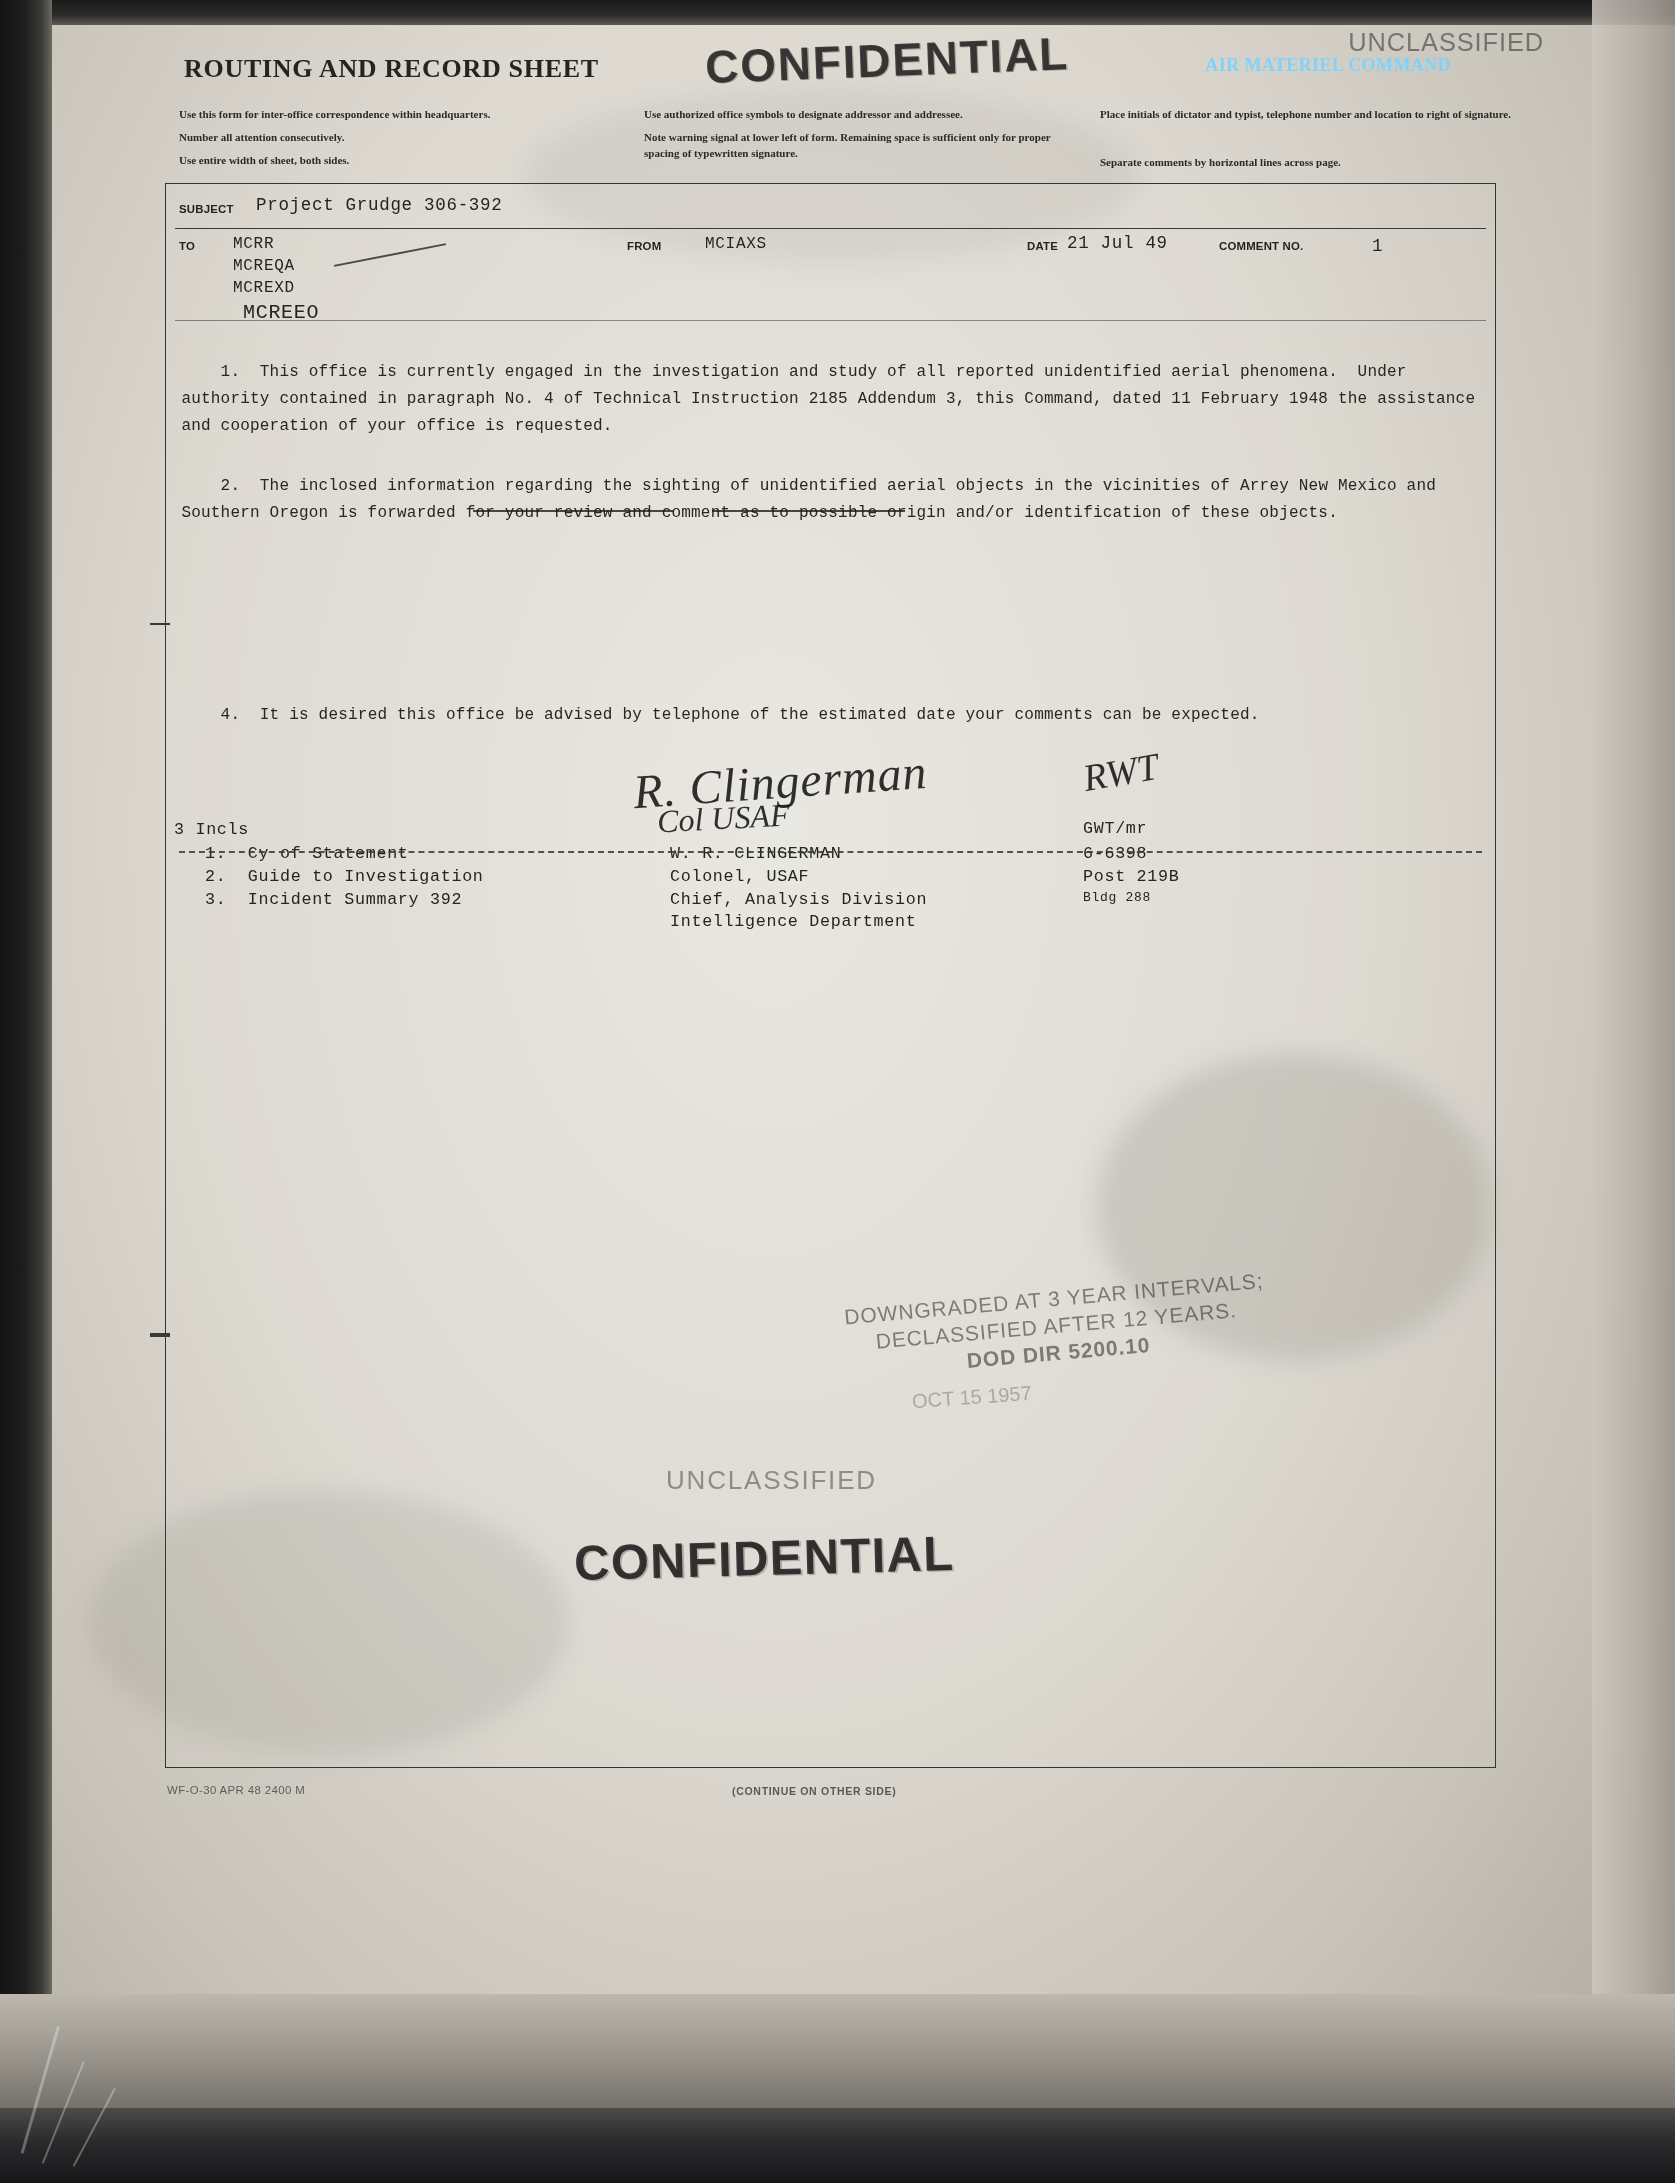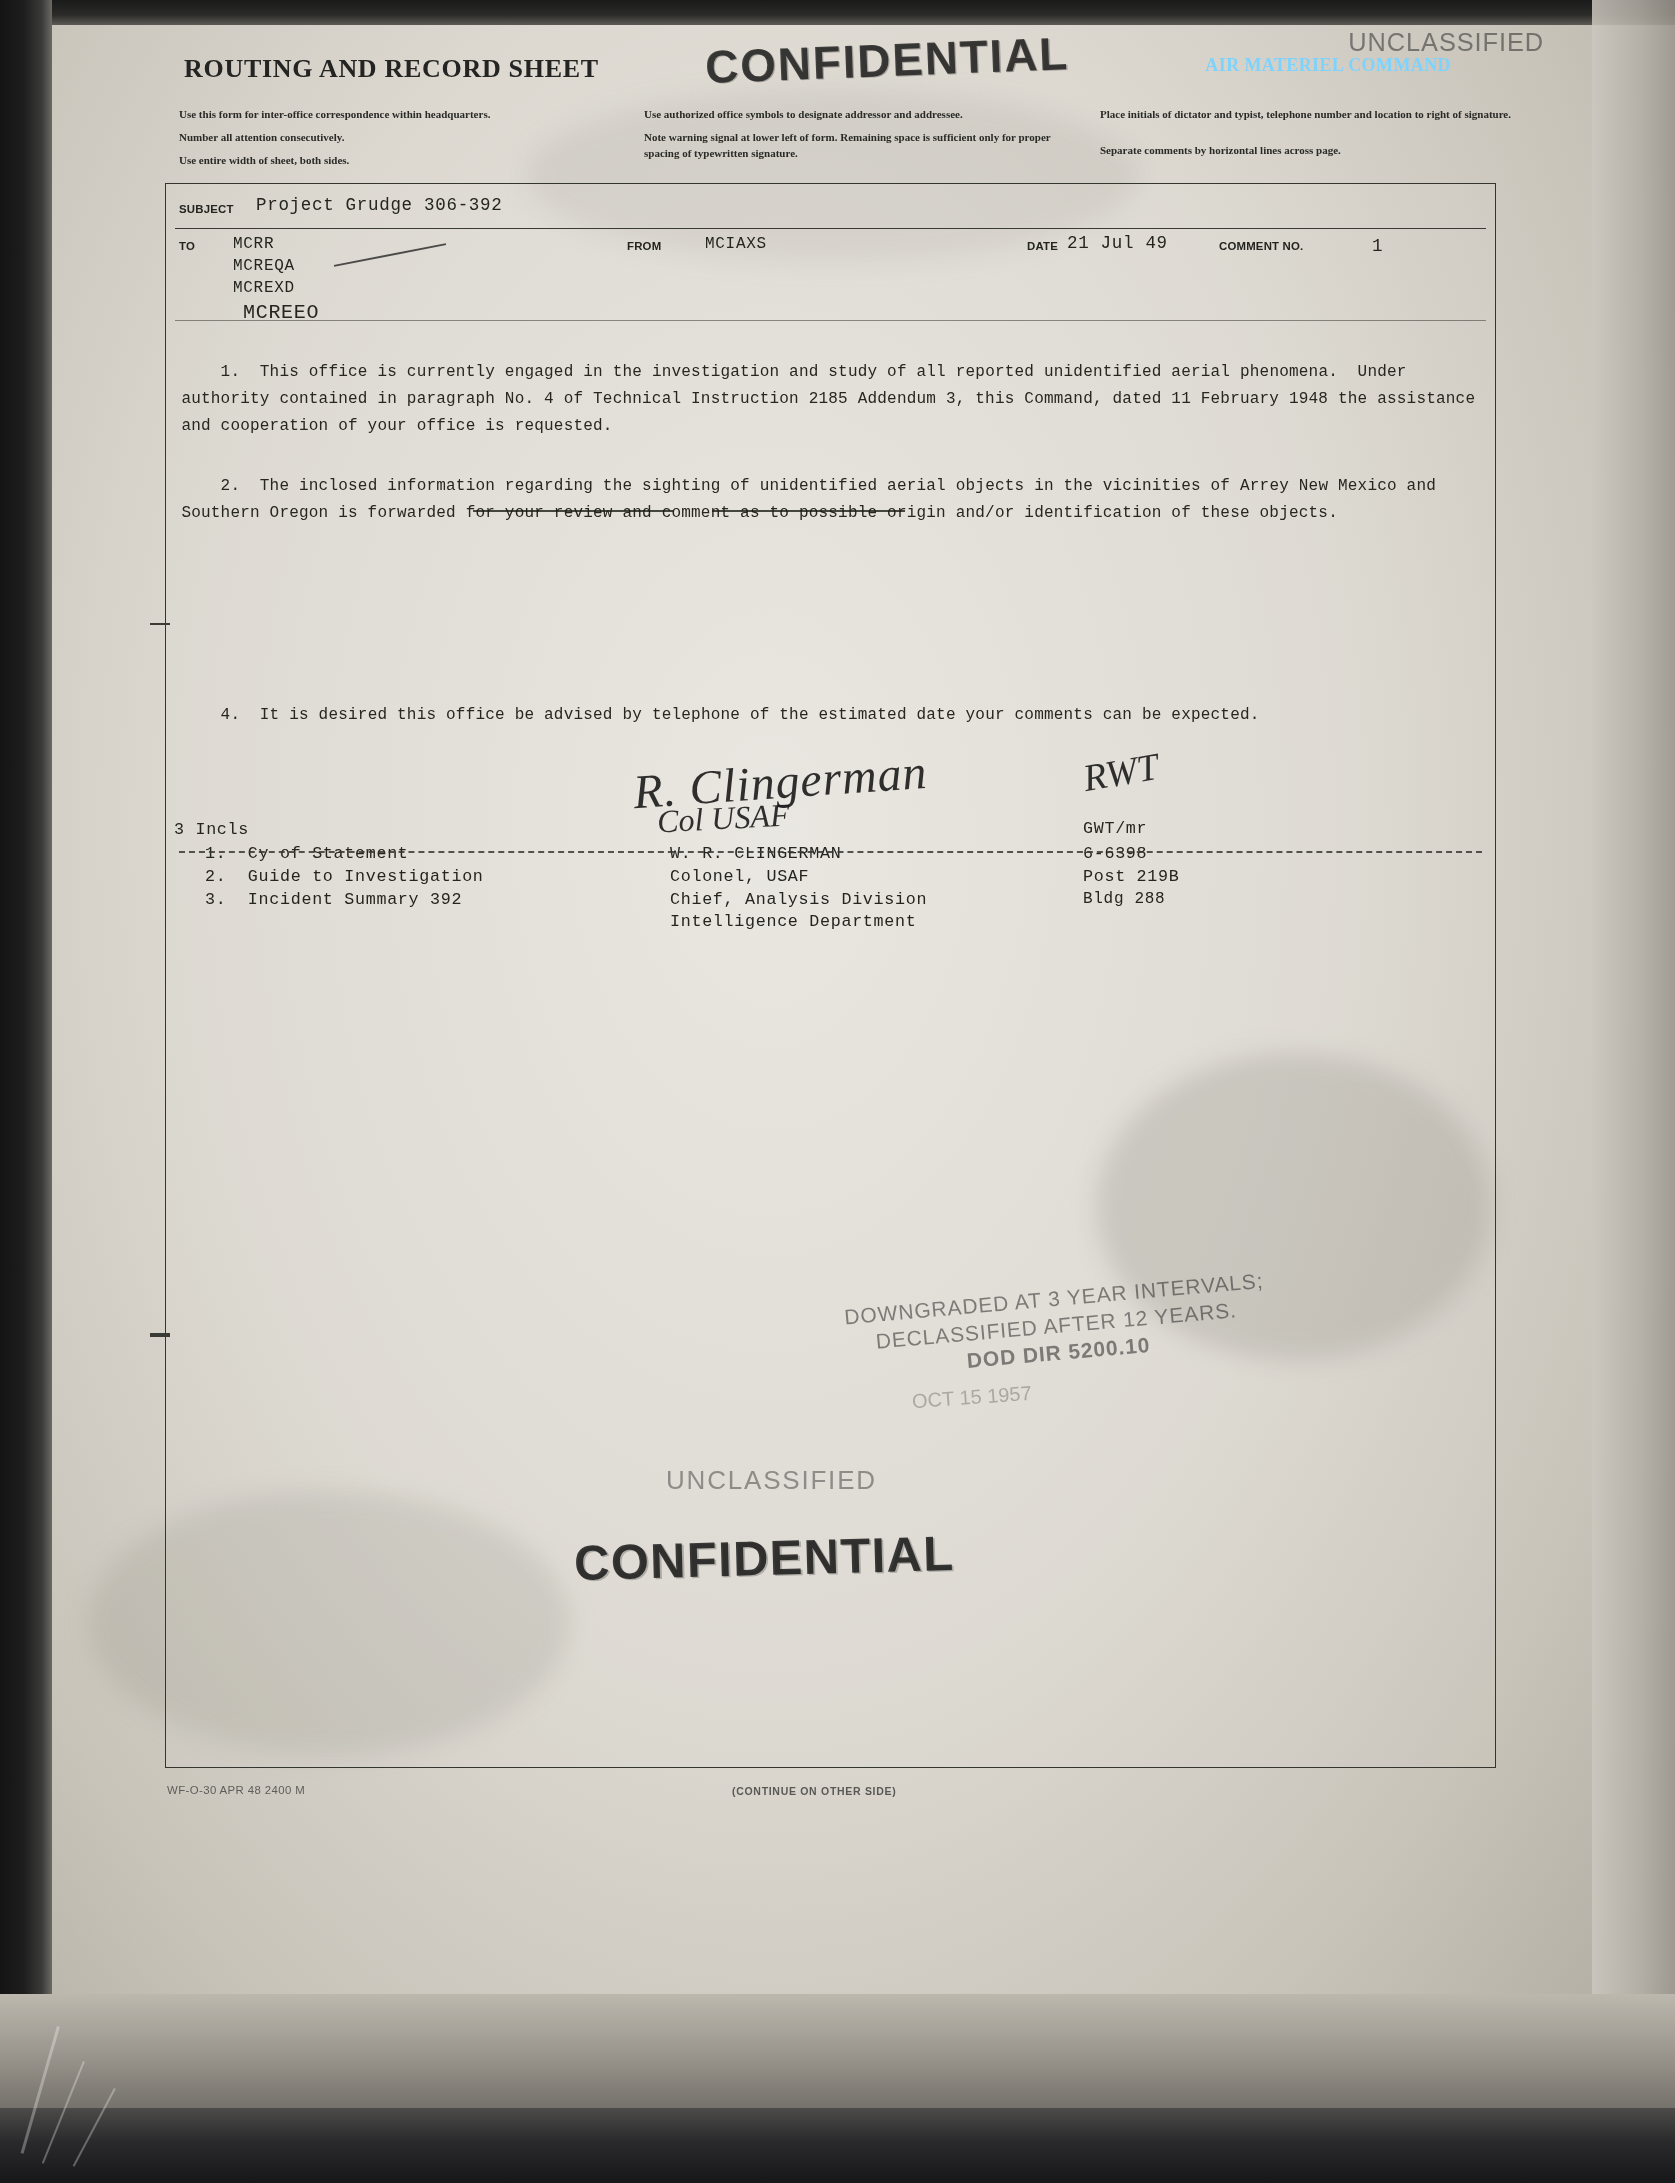"Separate comments by horizontal lines" p { margin-top: 20px -> 32px }
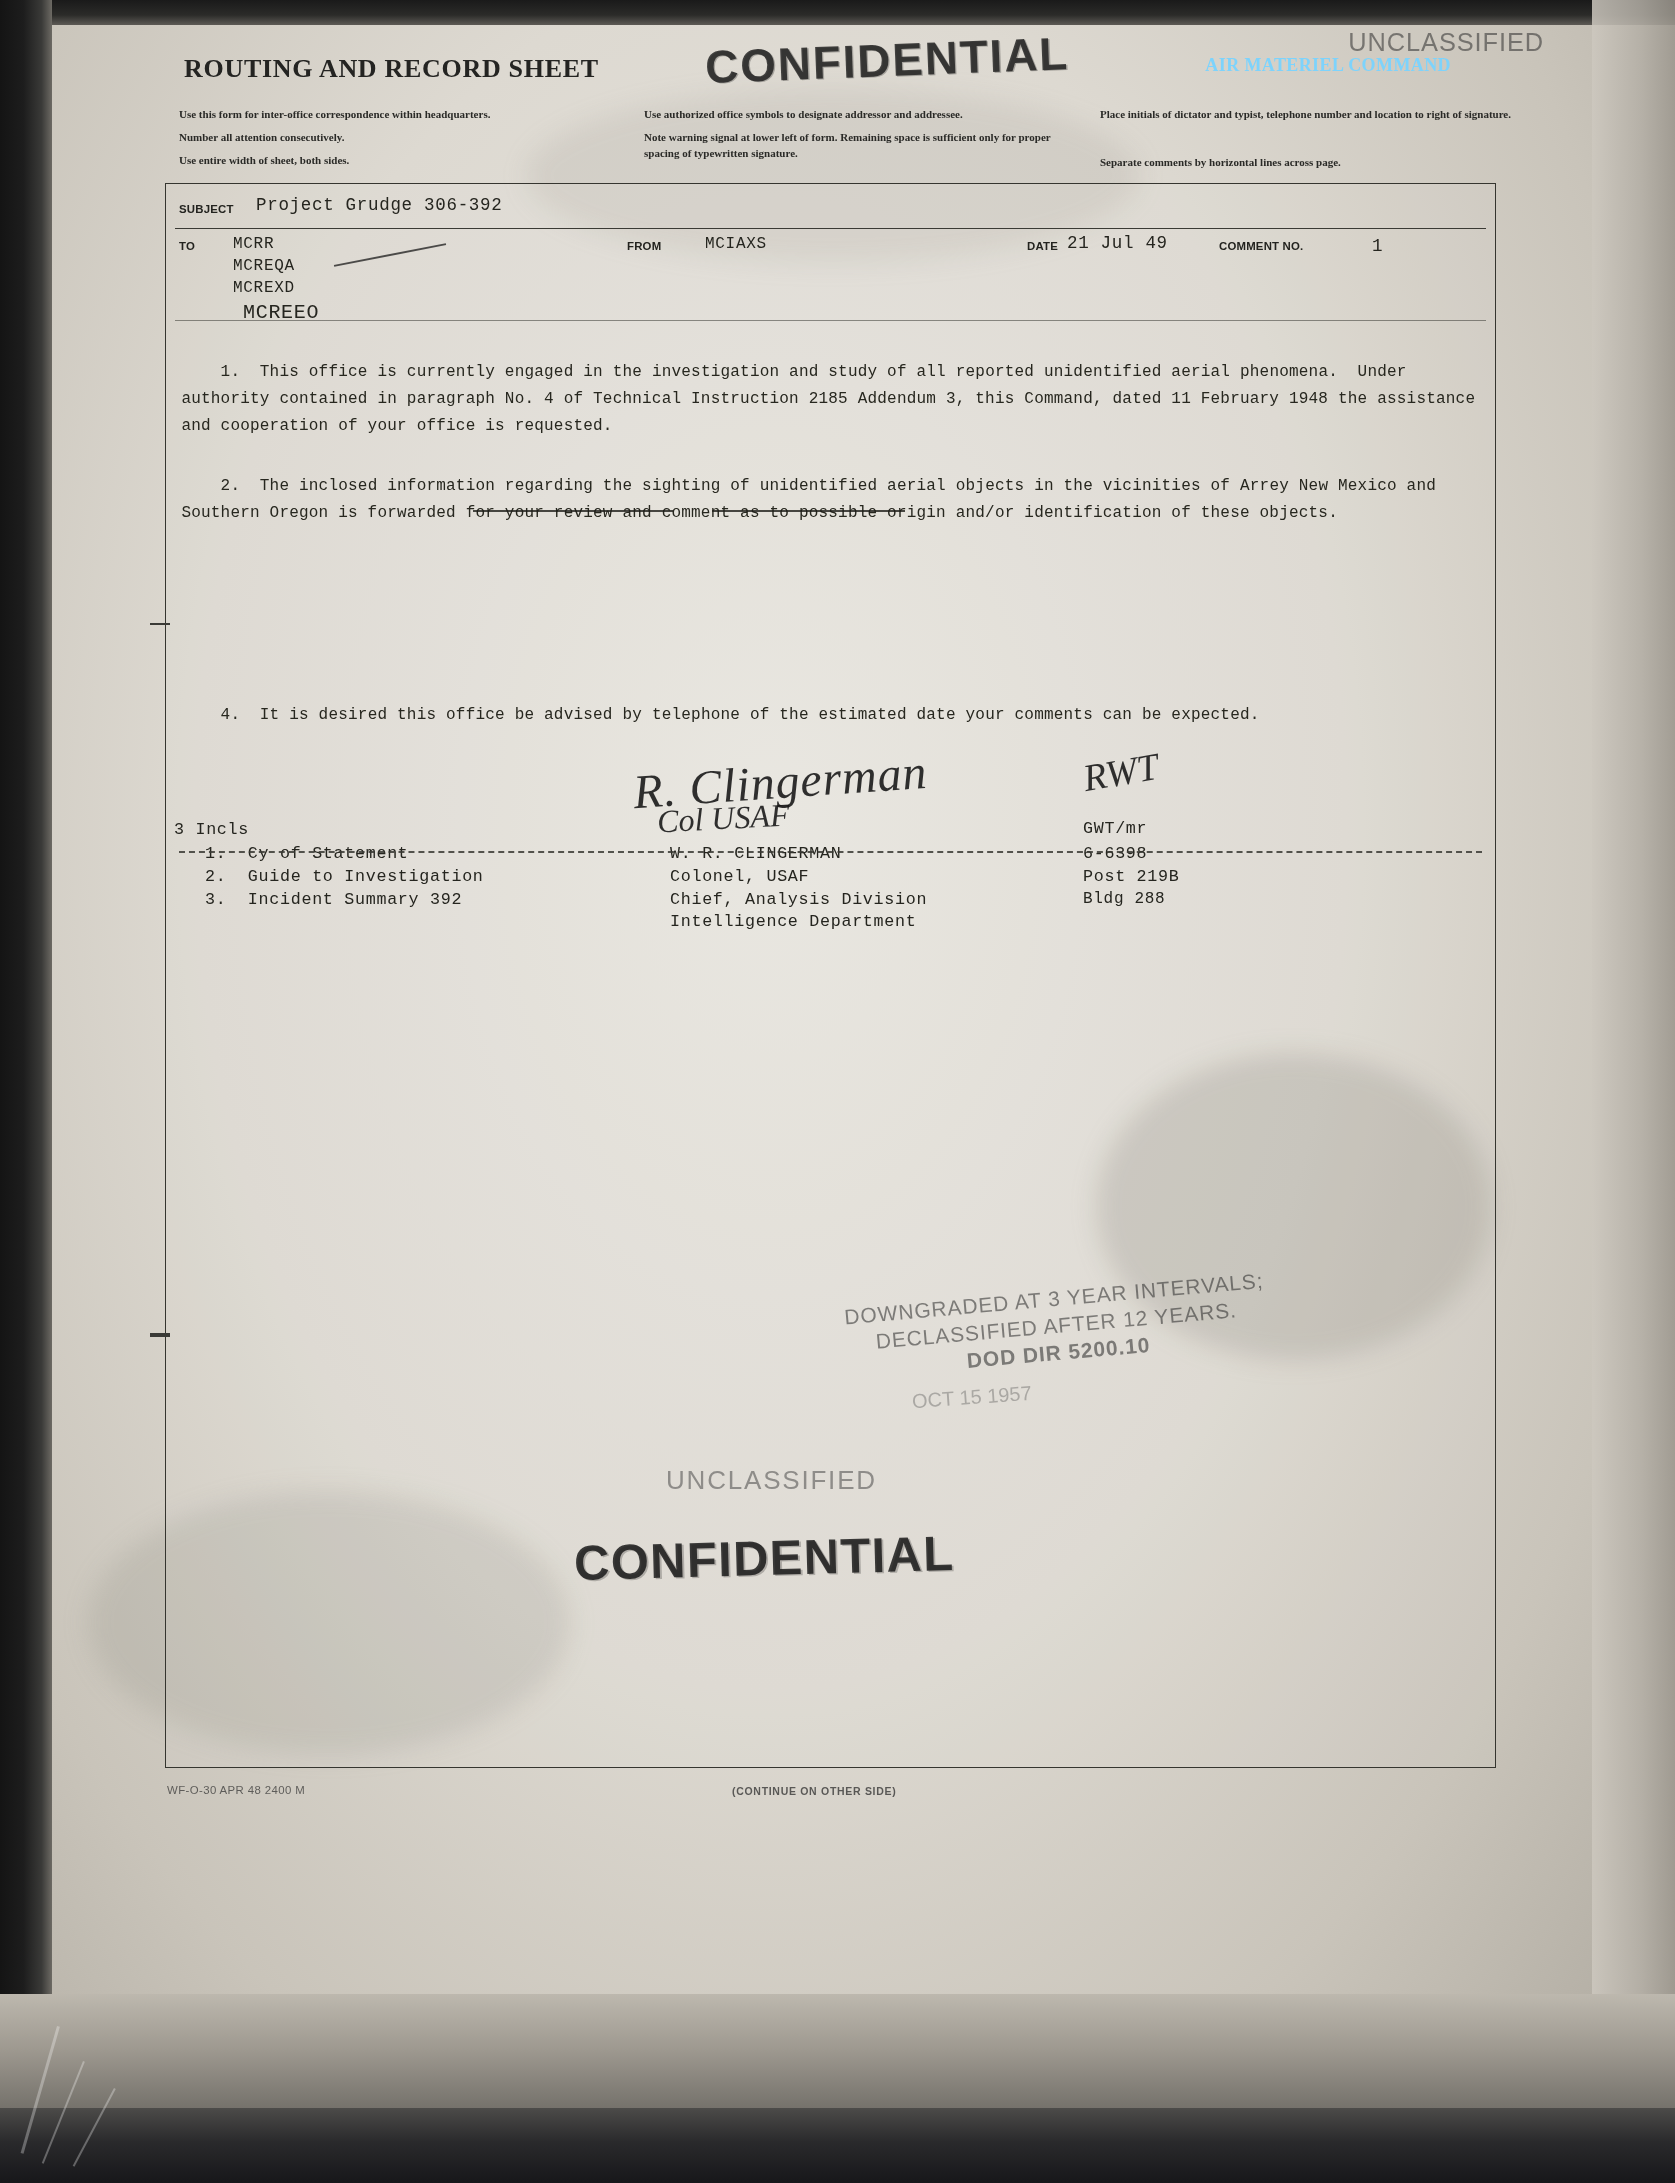"Bldg 288" div.typed { font-size: 16px -> 13px }
